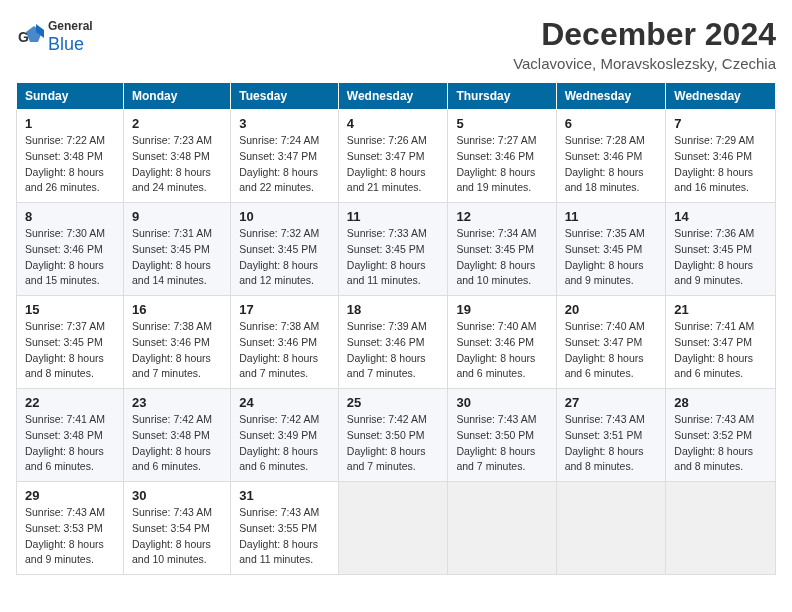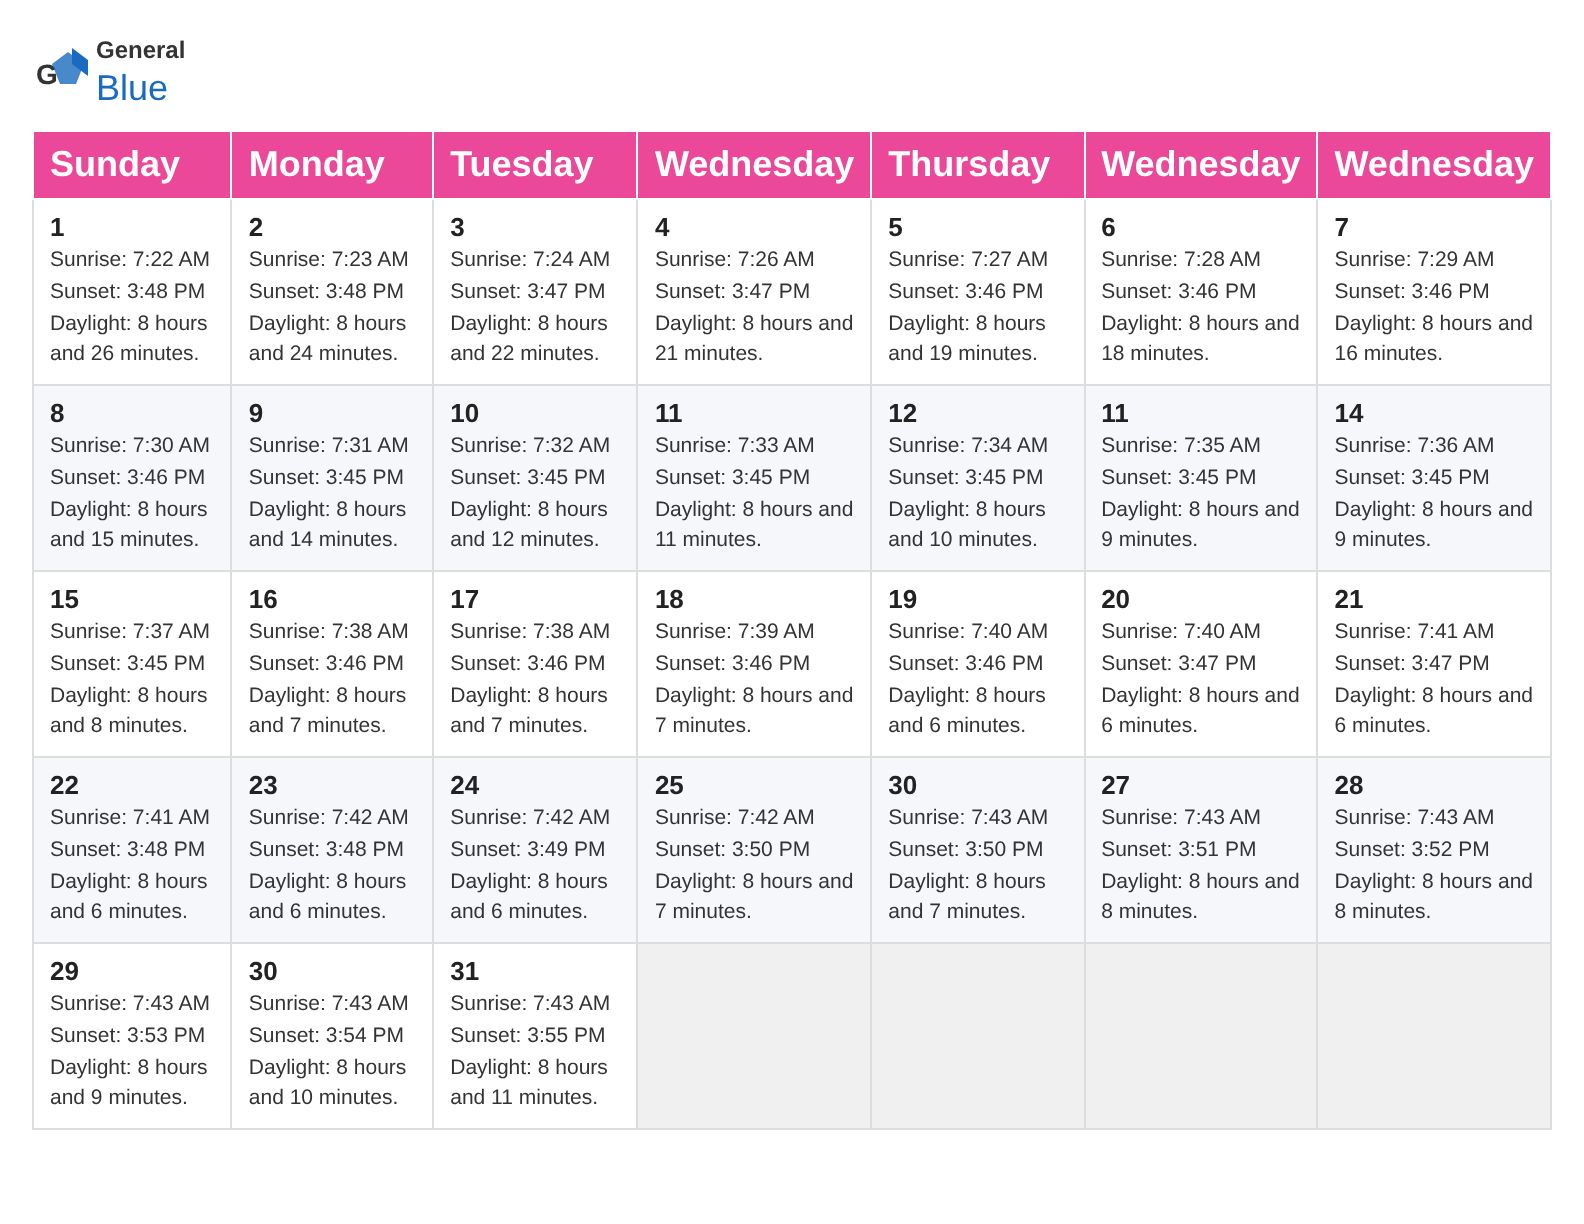"December 2024" div.title-area { html: none -> <div> <div>December 2024</div> <div>Vaclavovice, Moravskoslezsky, Czechia</div> </div> }
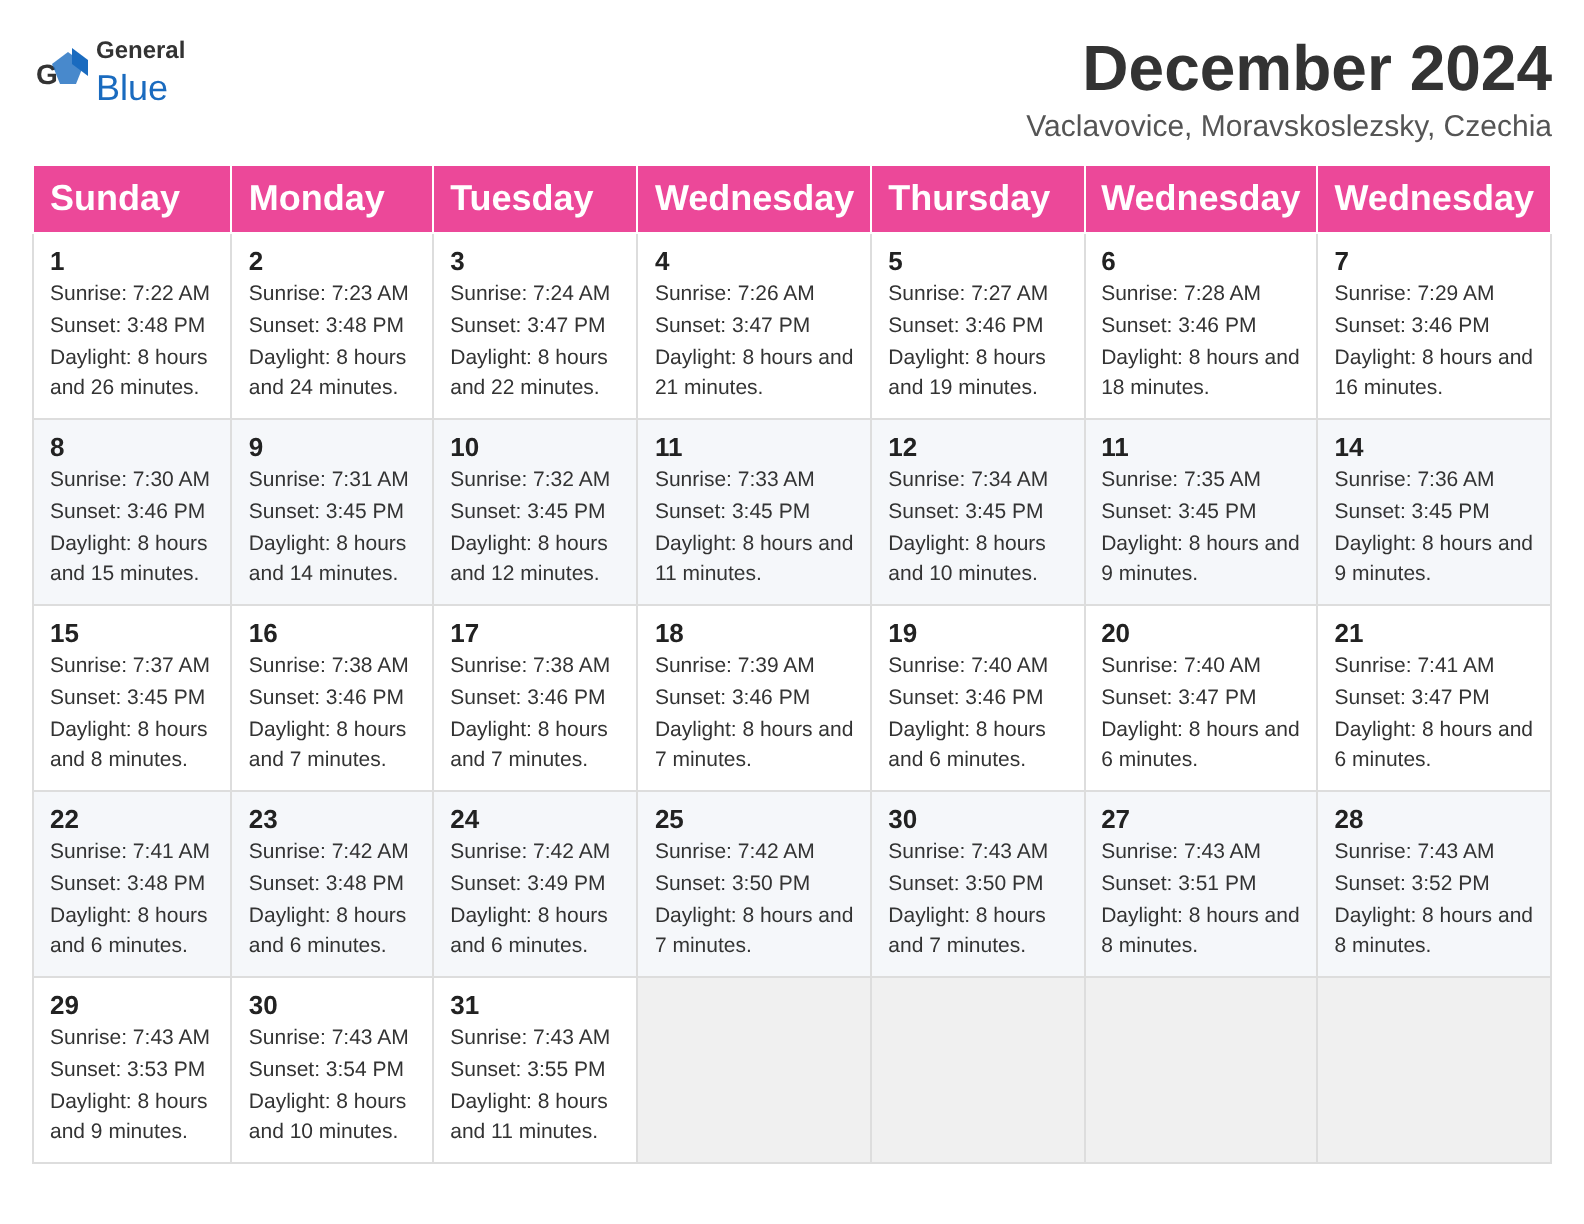"Sunday" .calendar-table thead tr th { background-color: #ec4899 -> #0369a1; font-size: 18px -> 12px }
